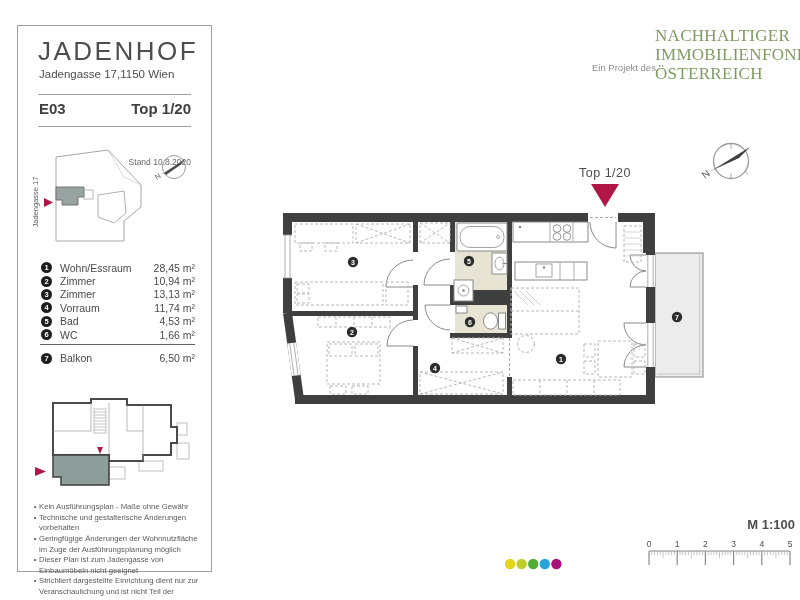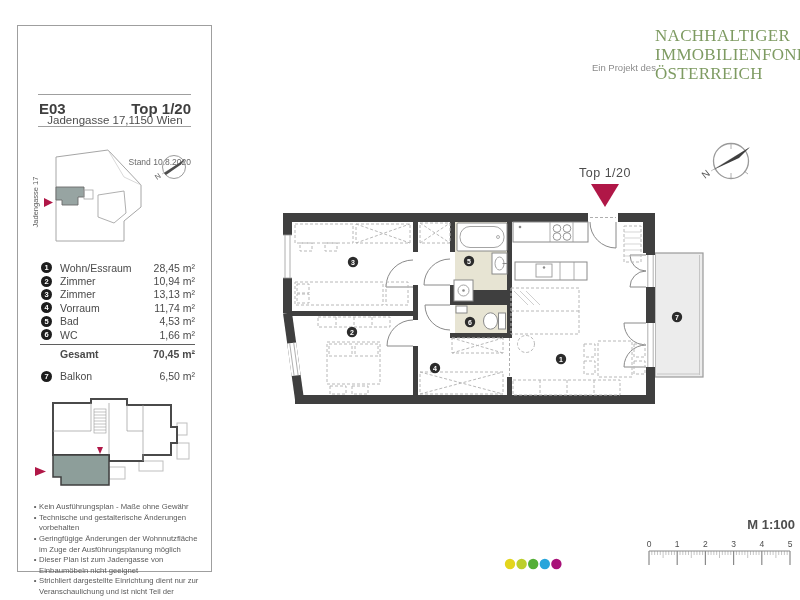"JADENHOF" div.abs { html: none -> <div>JADENHOF</div> }
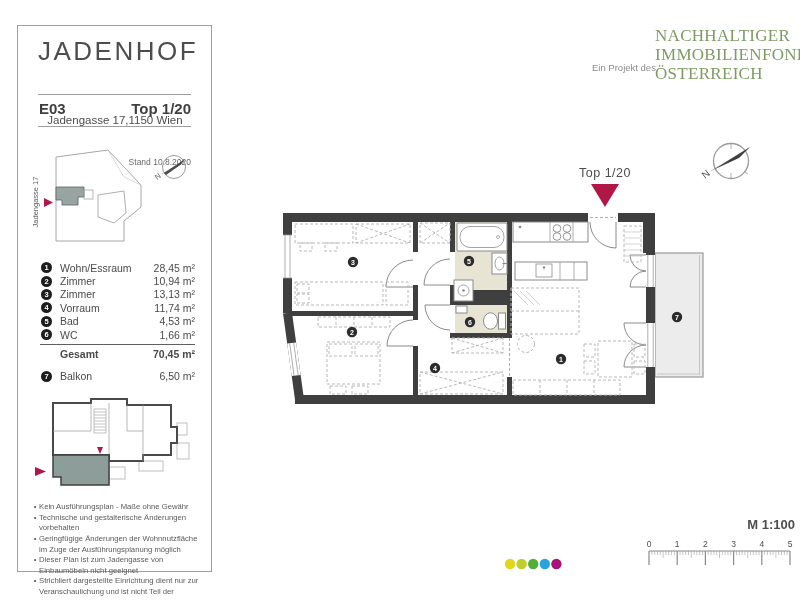"Jadengasse 17," #address { justify-content: center -> flex-start; margin-top: 46px -> none }
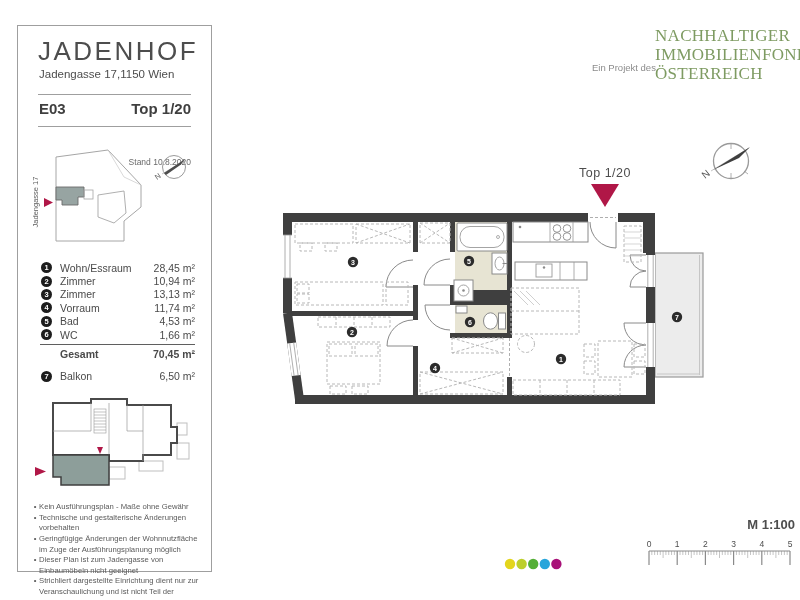"Gesamt" div.gesrow { html: <div> <span>Gesamt</span> <span>70,45 m²</span> </div> -> none }
